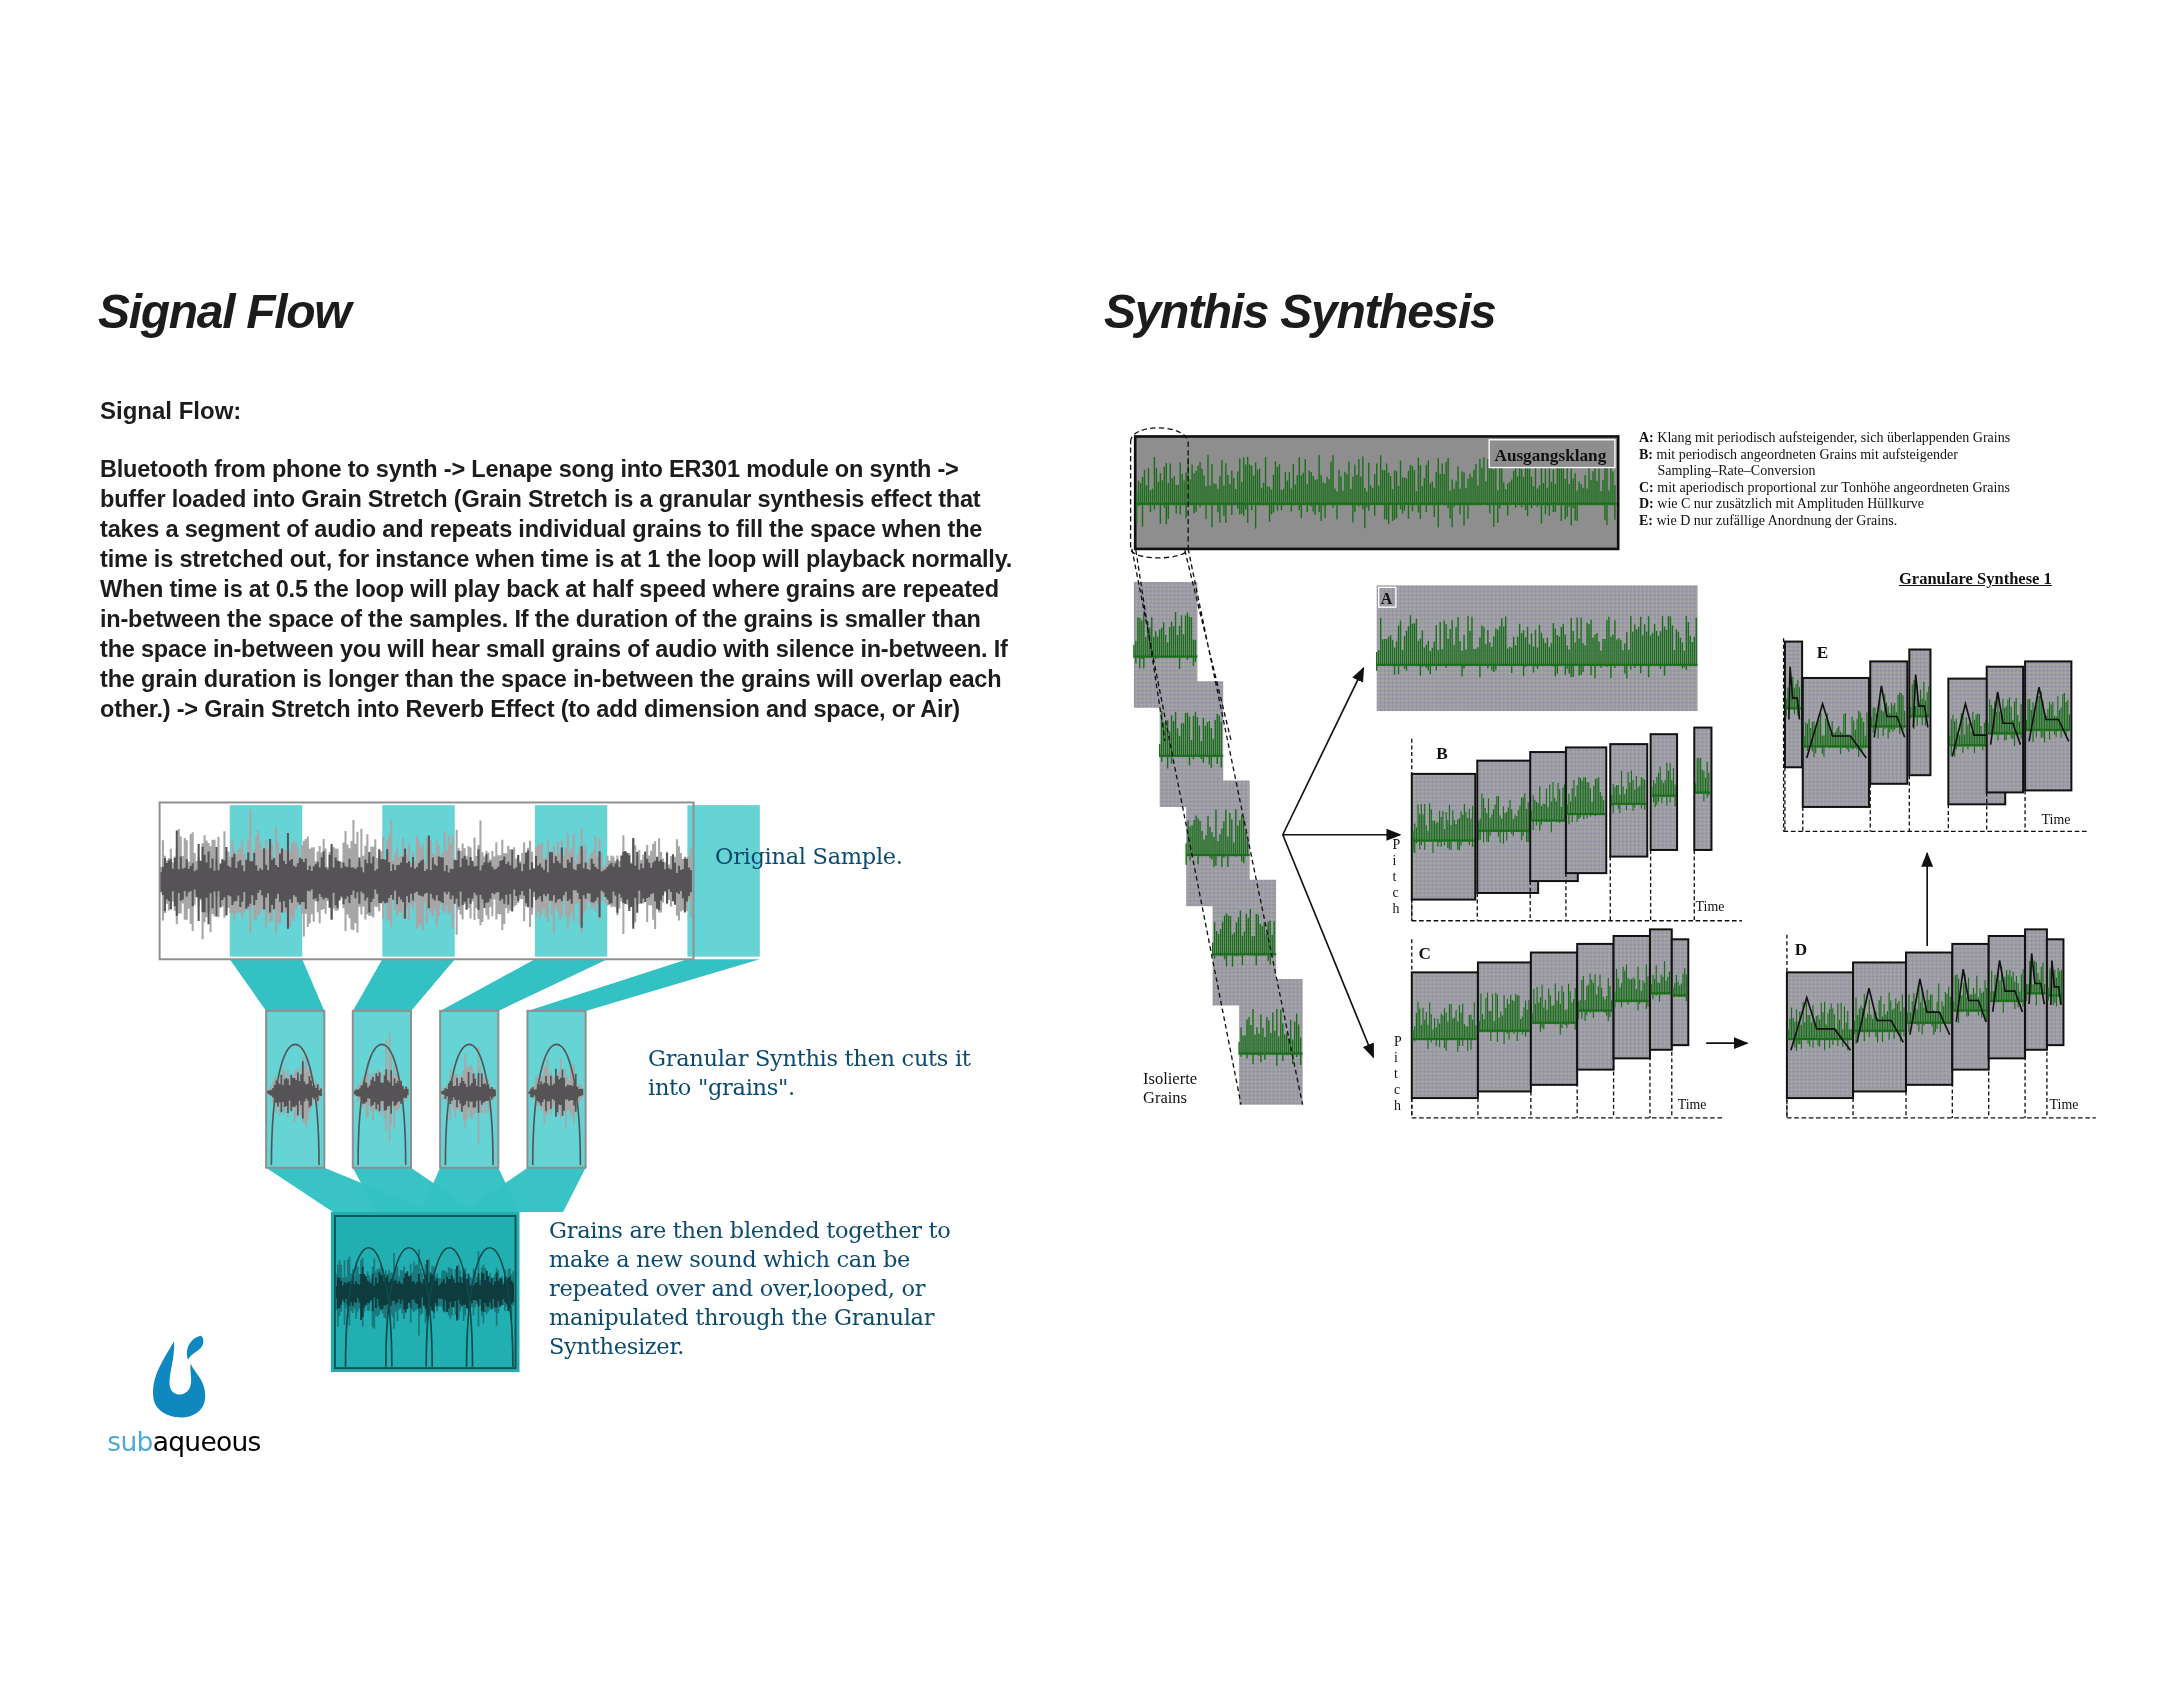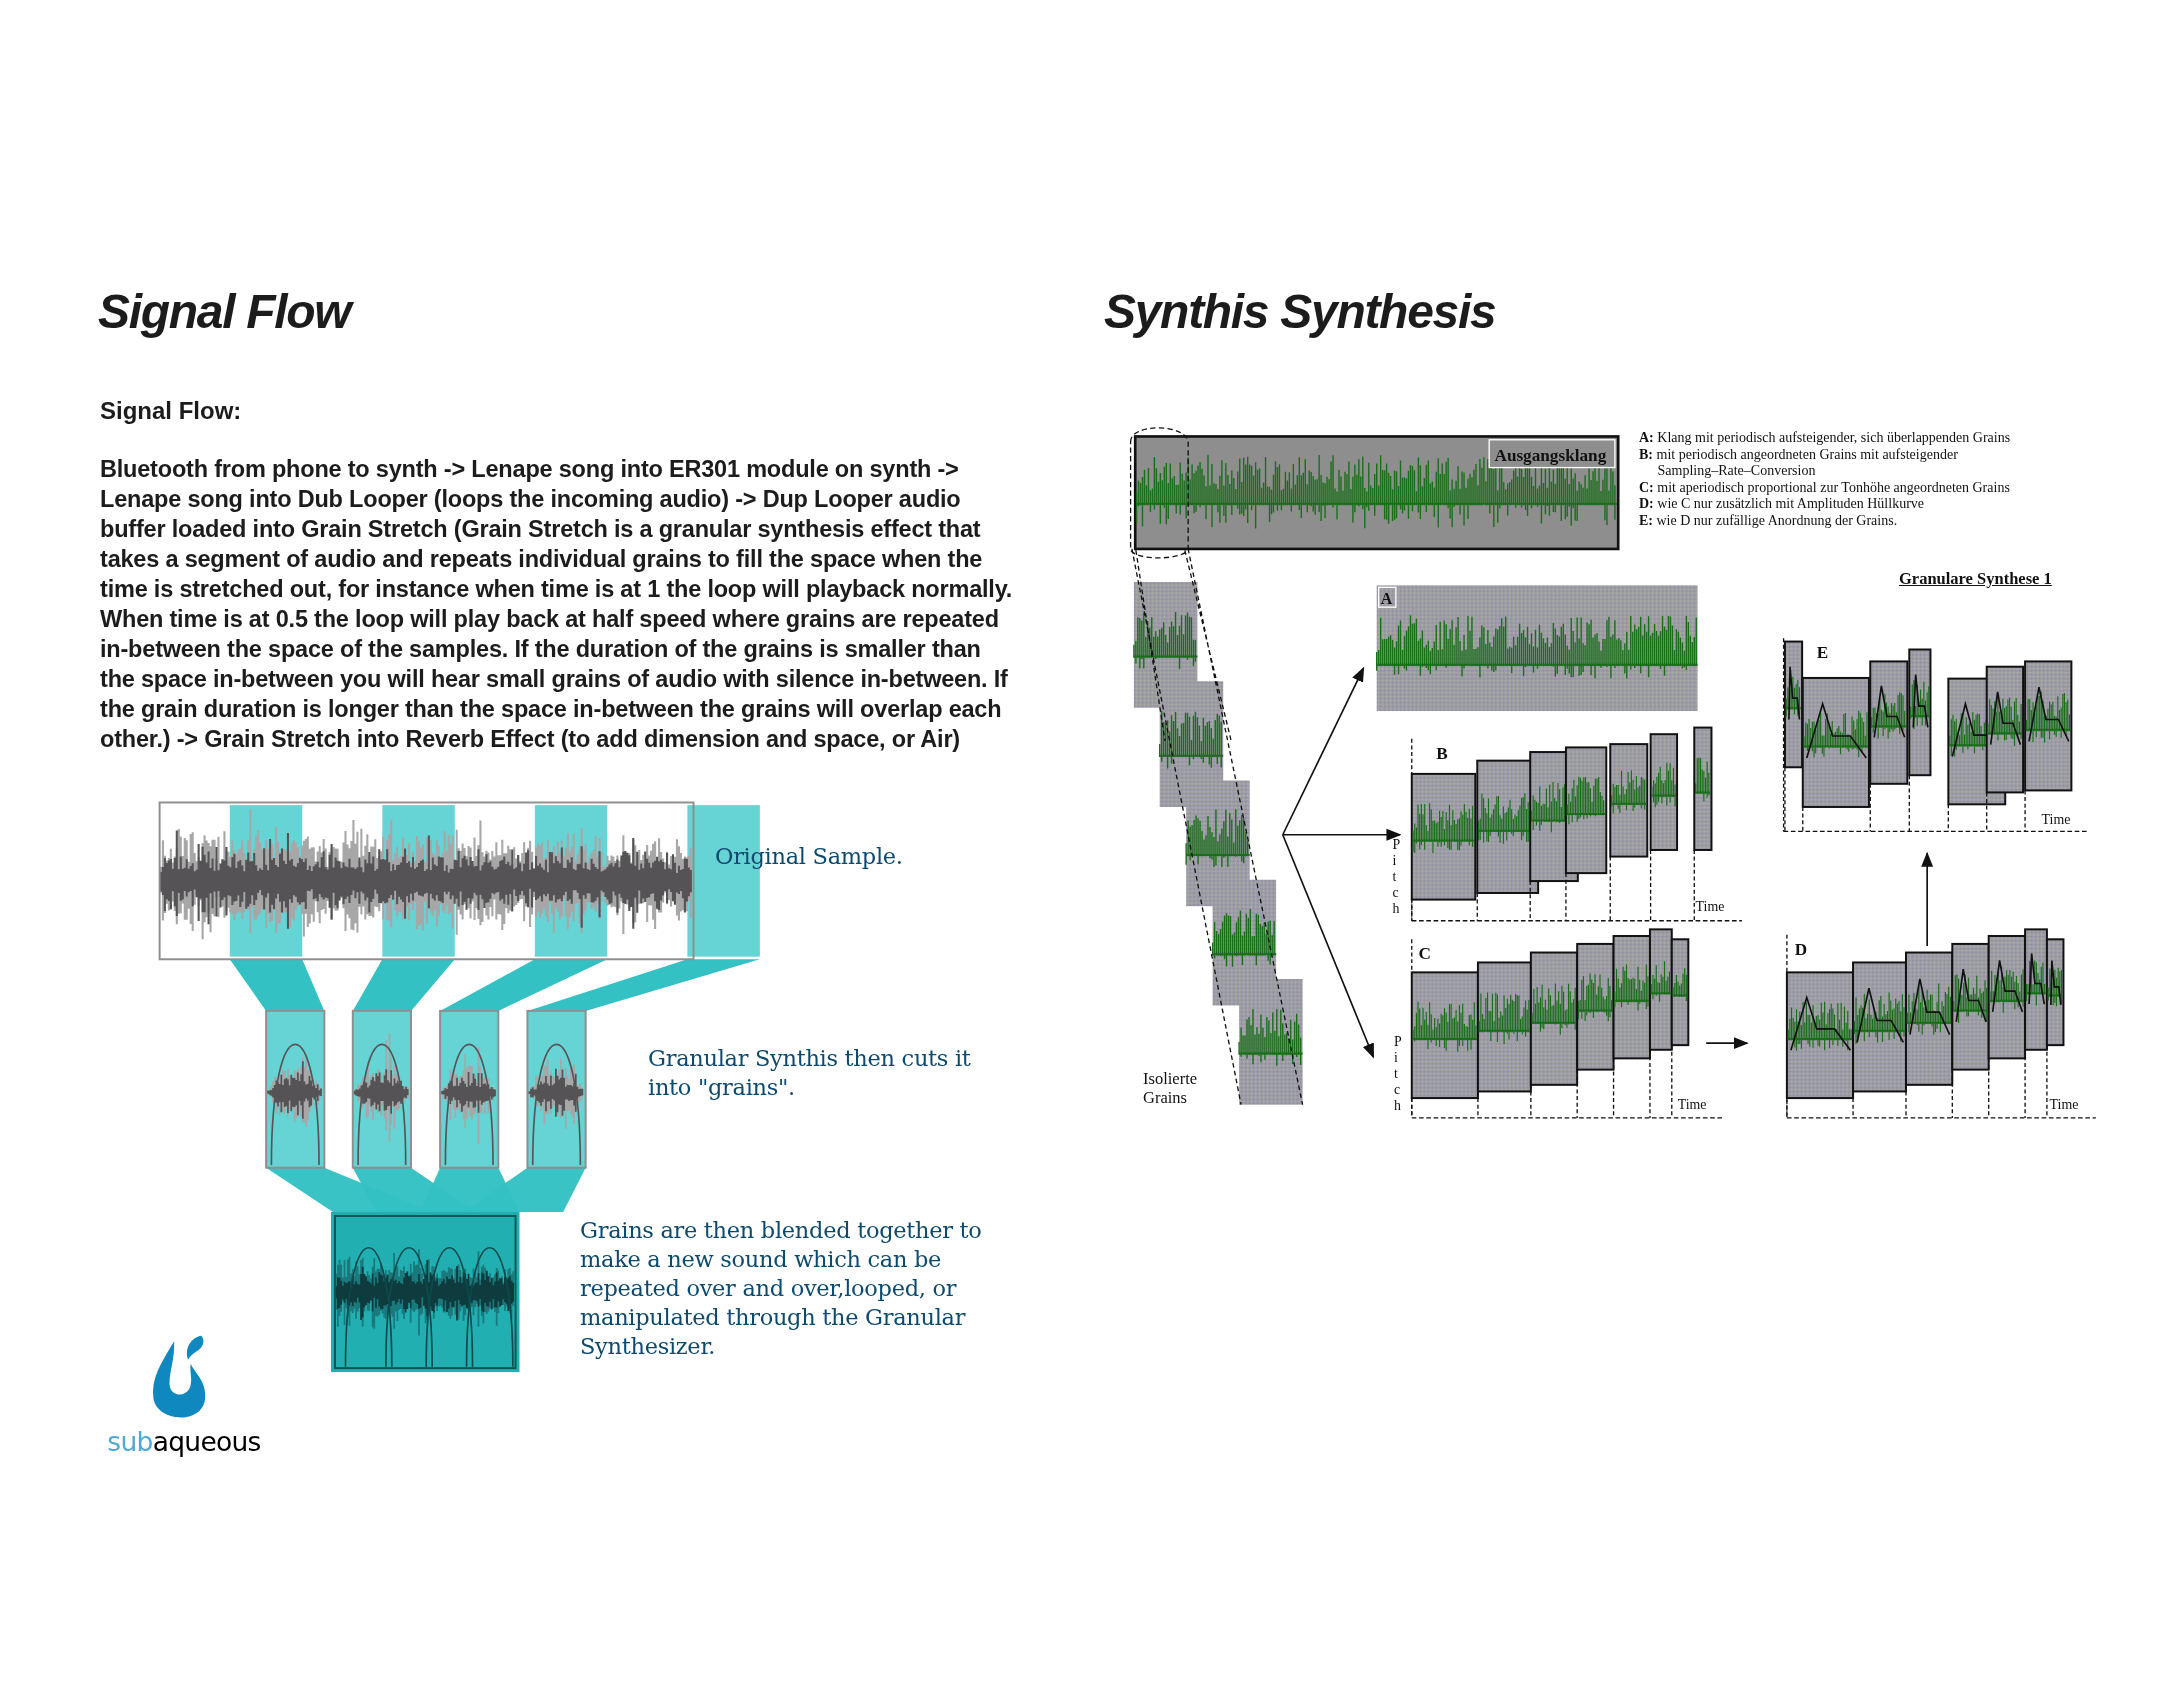"Lenape song into Dub Looper" span.line { html: <span>Lenape song into Dub Looper (loops the incoming audio) -&gt; Dup Looper audio</span> -> none }
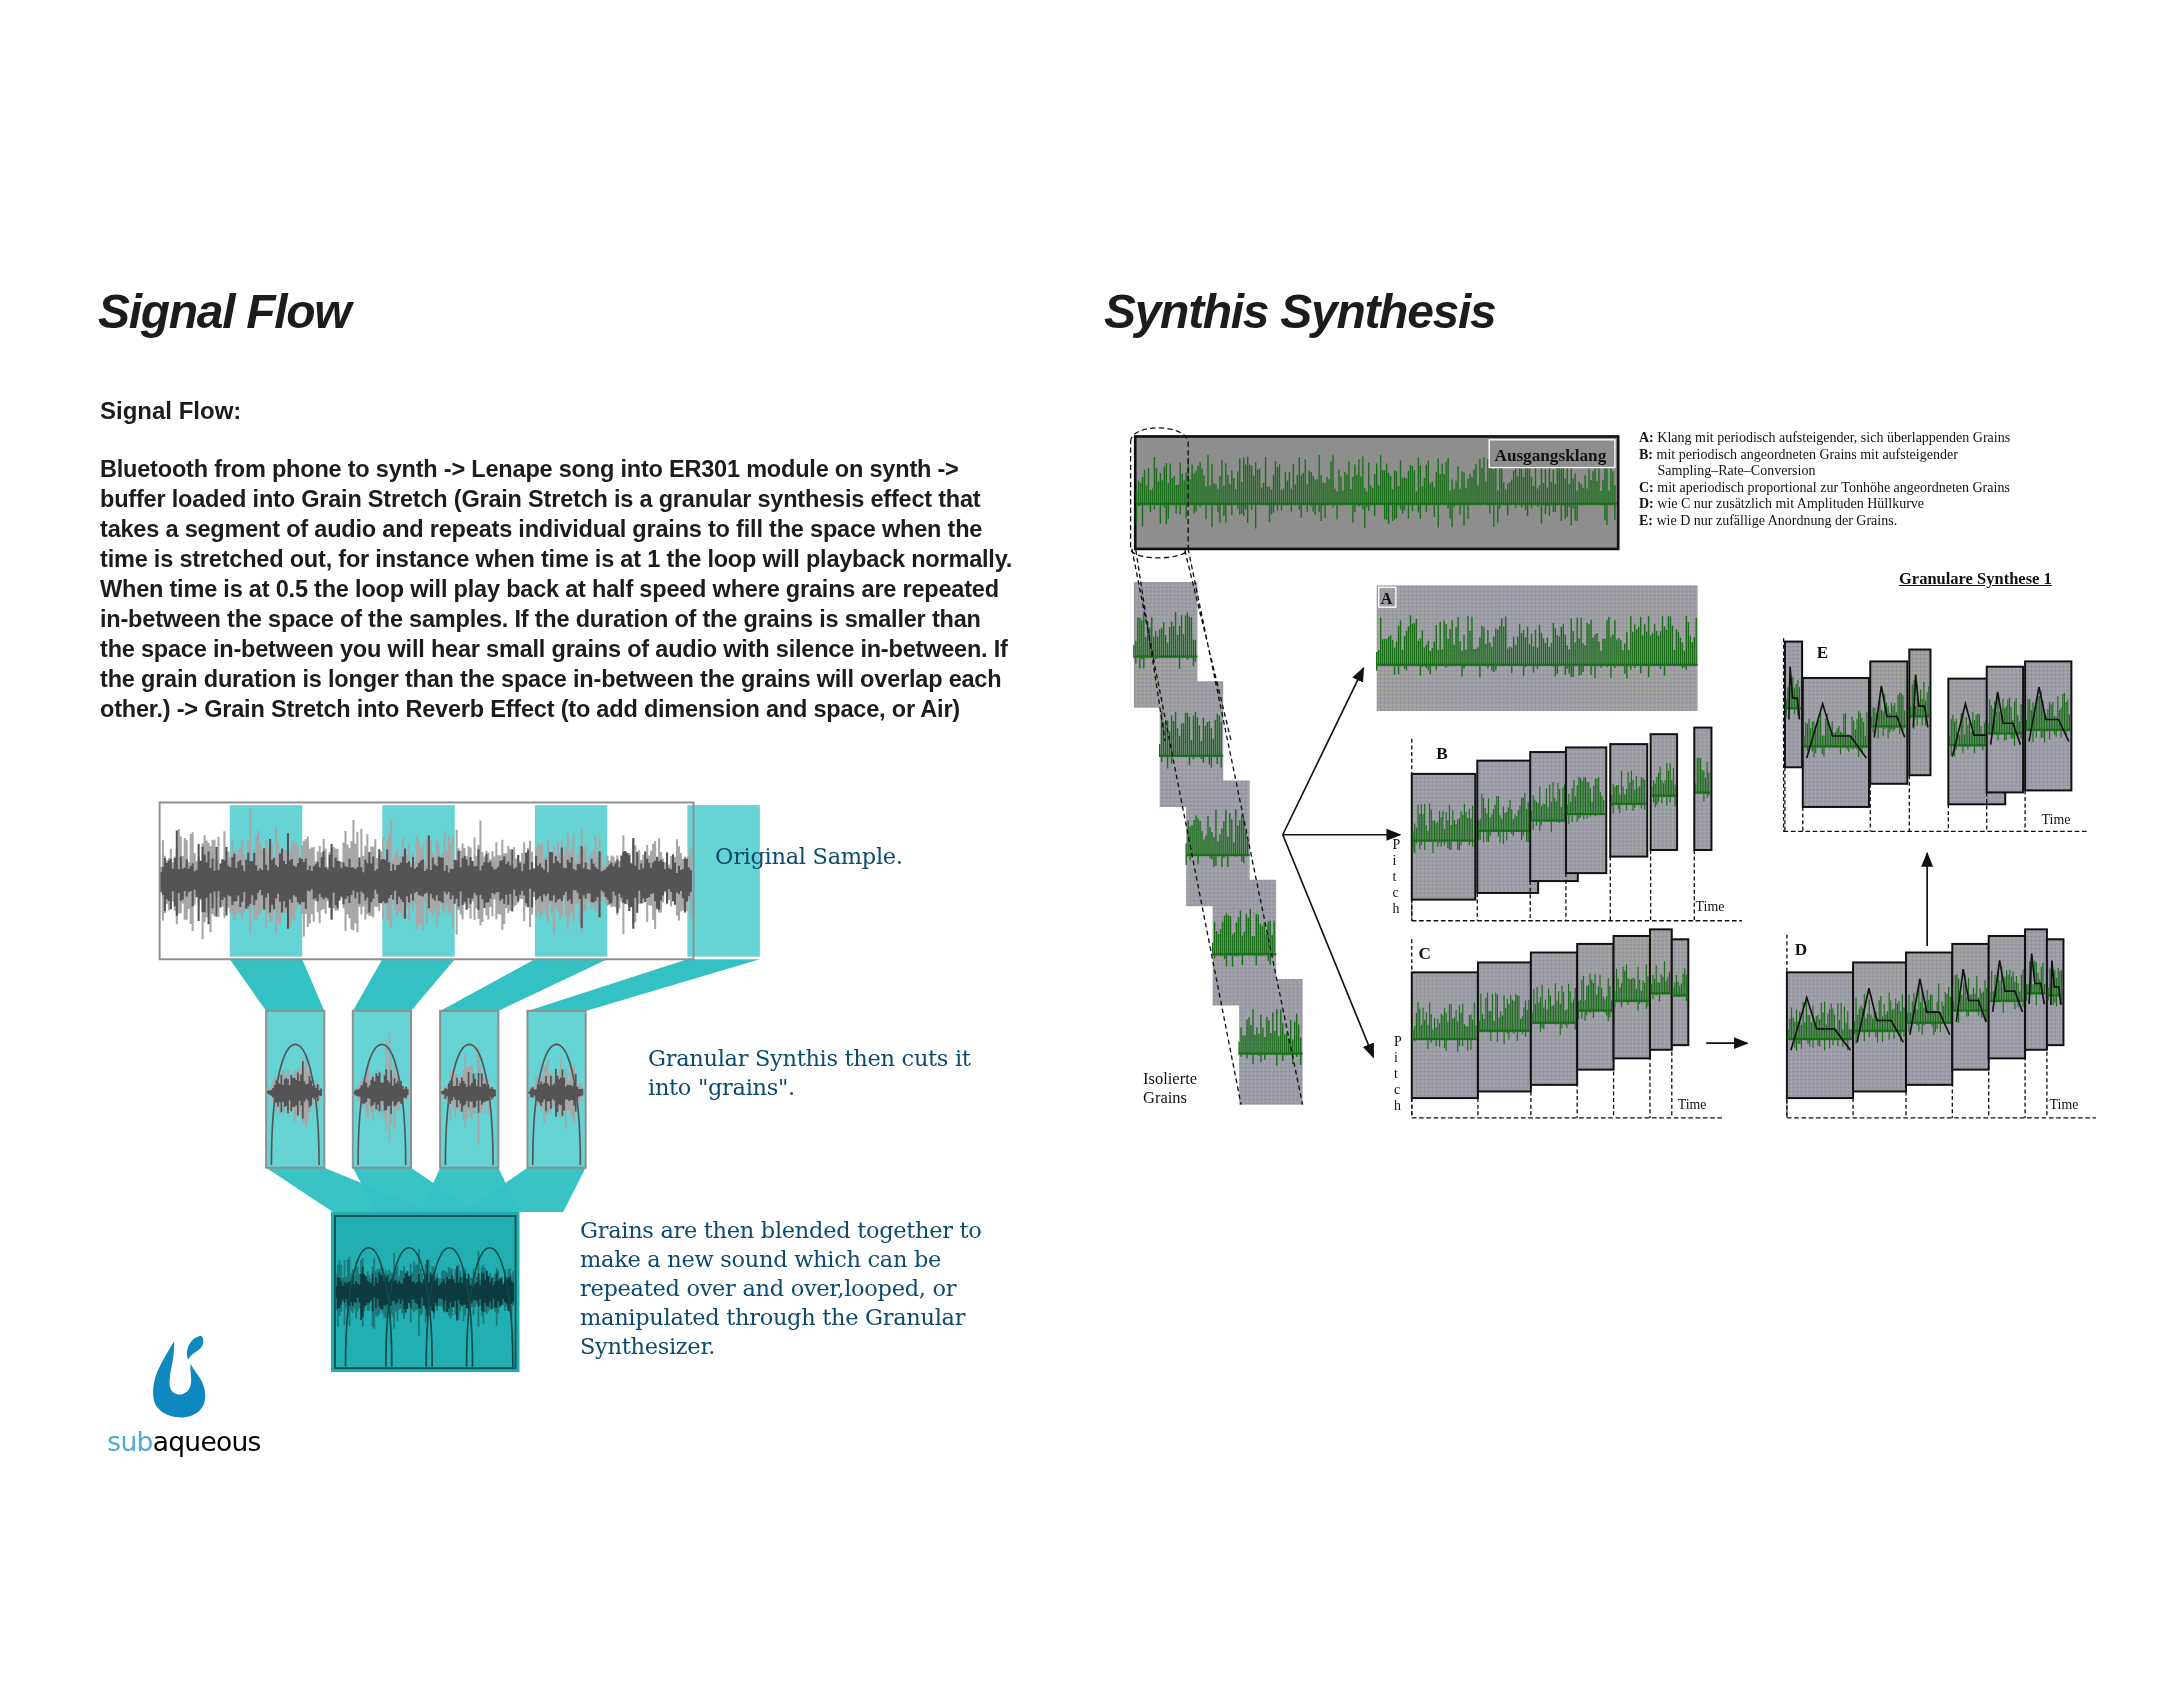"Grains are then blended together" div.abs { left: 580px -> 549px }
